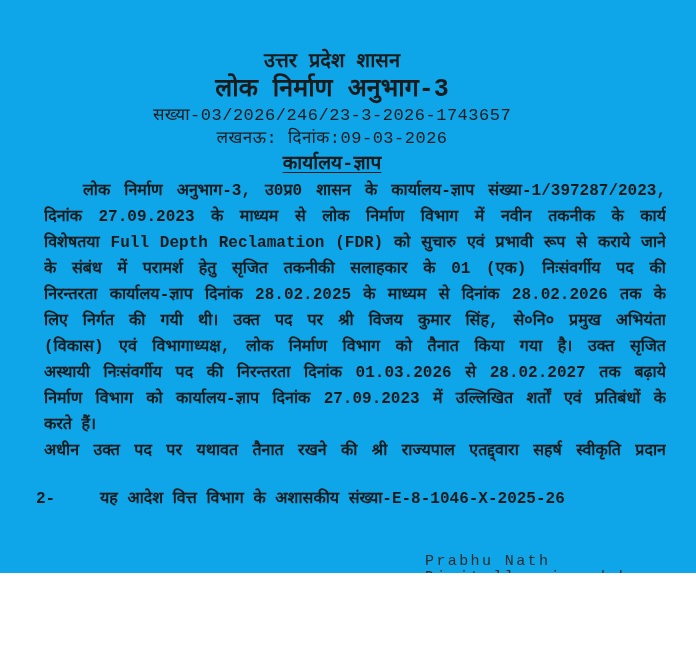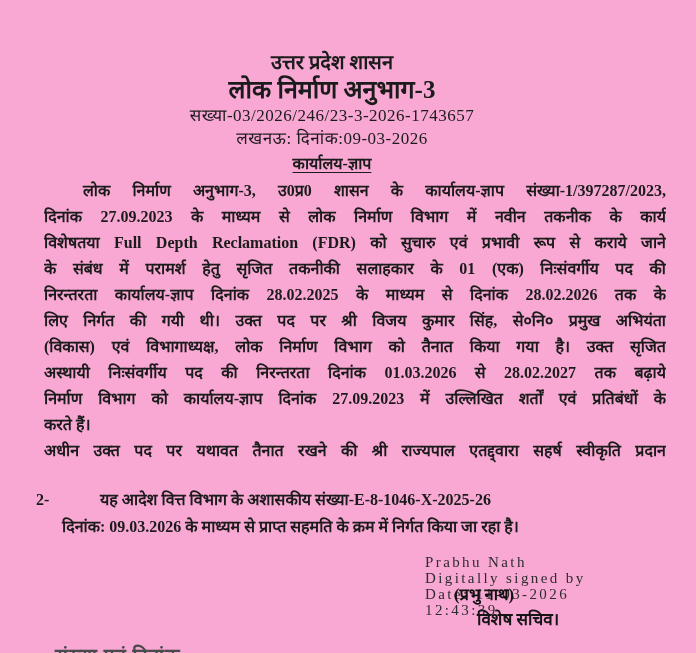"उत्तर प्रदेश शासन" .page { background: #f9a8d4 -> #0ea5e9; font-family: Liberation Serif, serif -> Liberation Mono, monospace; height: 653px -> 573px }
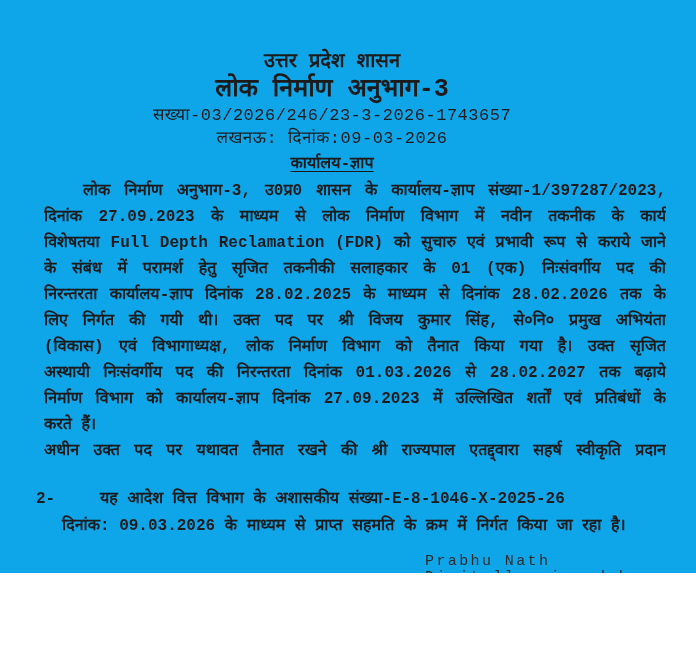"कार्यालय-ज्ञाप" .hdr-subject { font-size: 16px -> 19px }
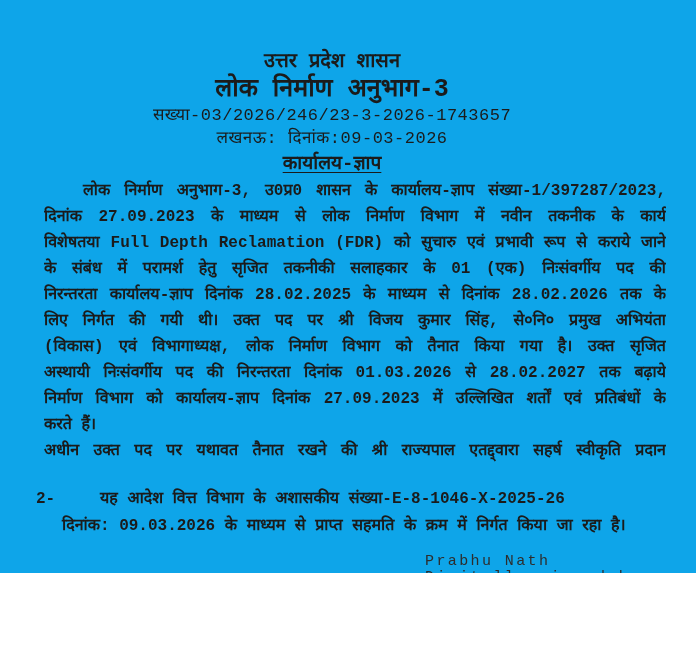"दिनांक: 09.03.2026 के माध्यम से" div.p2-cont { html: <div>दिनांक: 09.03.2026 के माध्यम से प्राप्त सहमति के क्रम में निर्गत किया जा रहा है।</div> -> none }
